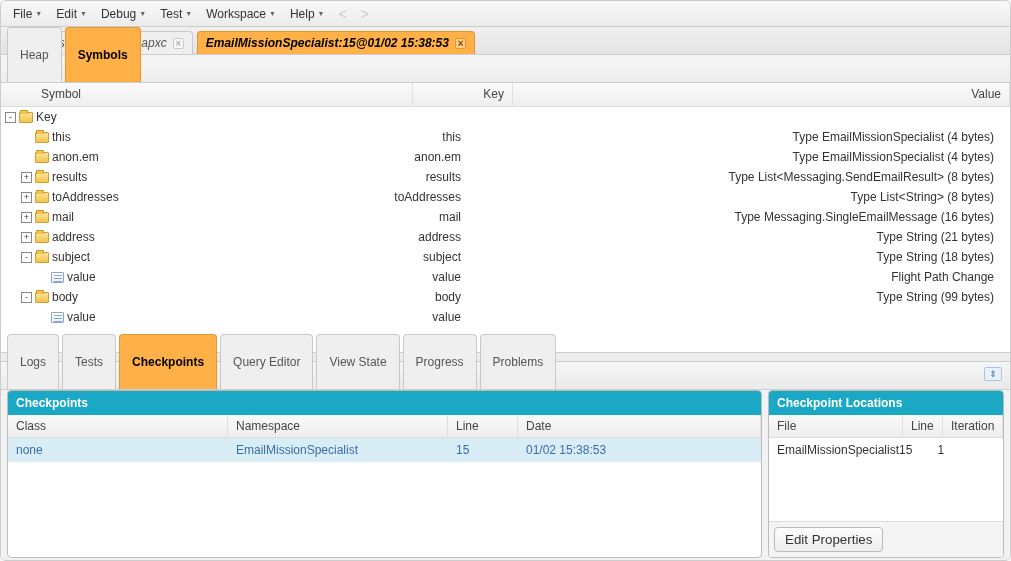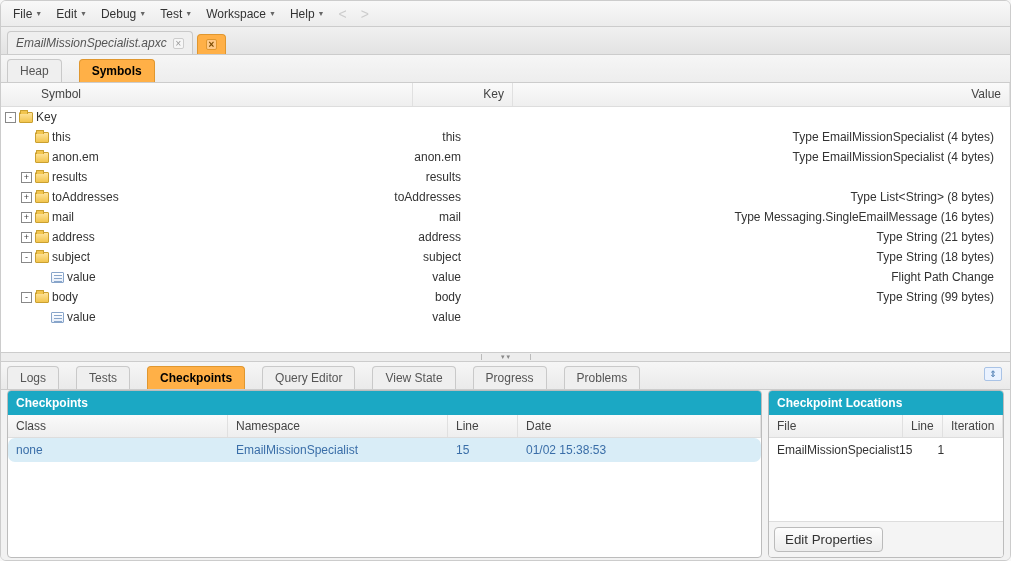"EmailMissionSpecialist:15@01/02 15:38:53" span { html: none -> <span>EmailMissionSpecialist:15@01/02 15:38:53</span> }
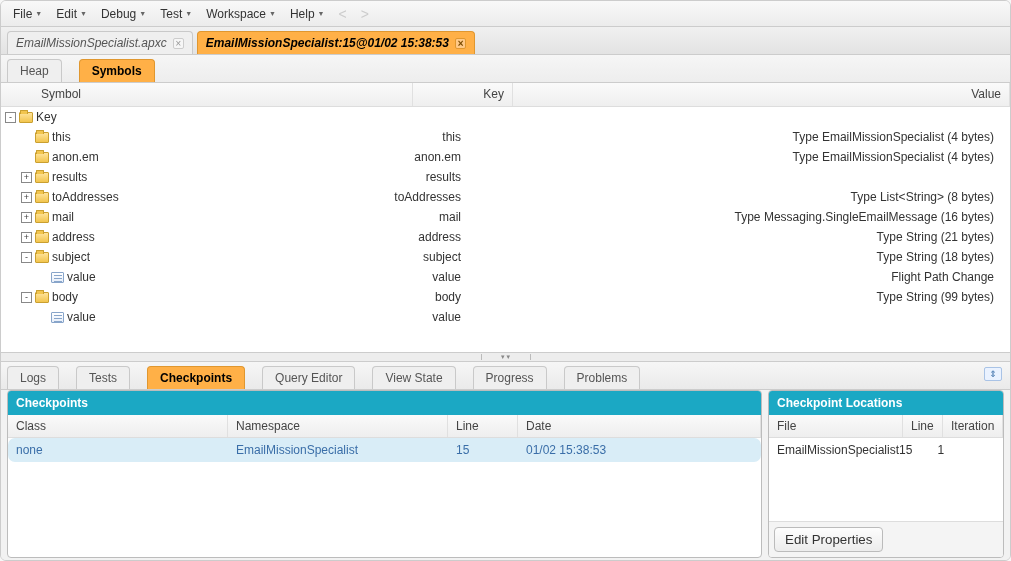"Heap" .subtab { margin-right: 17px -> 3px; padding: 4px 12px -> 20px 12px }
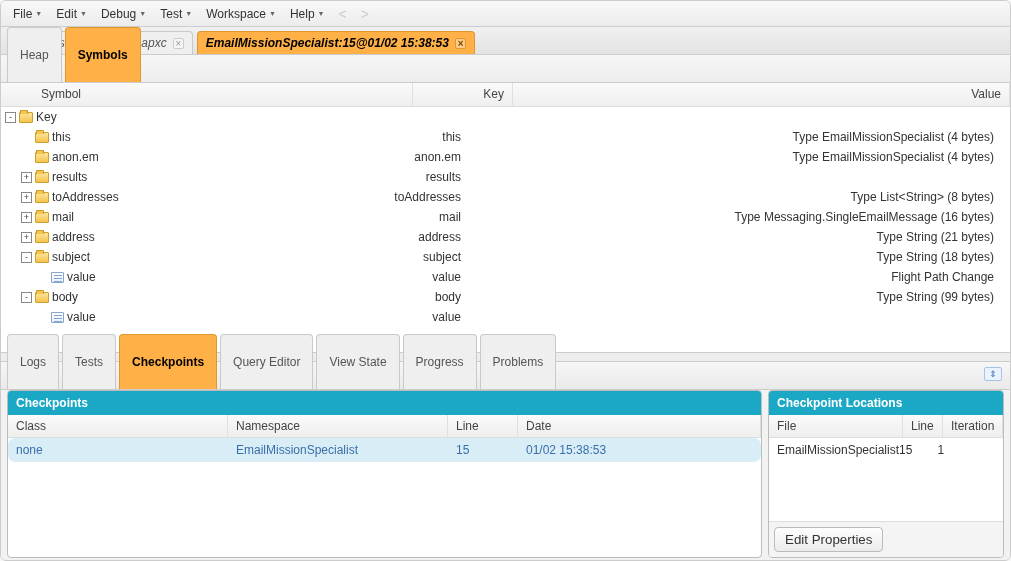"Type List<Messaging.SendEmailResult> (8" div.val { html: none -> <div>Type List&lt;Messaging.SendEmailResult&gt; (8 bytes)</div> }
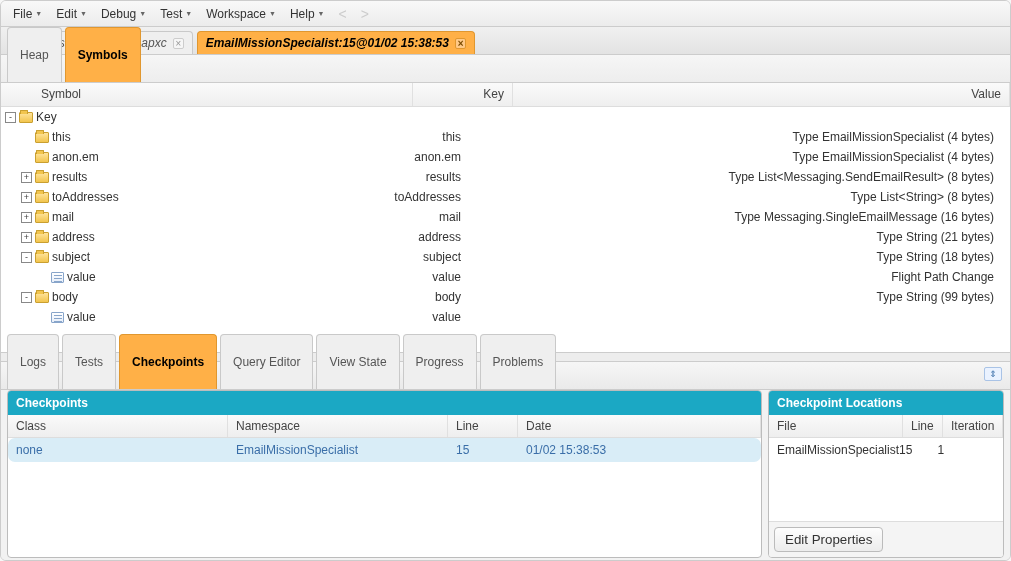"none" .panel-row { border-radius: 7px -> none }
